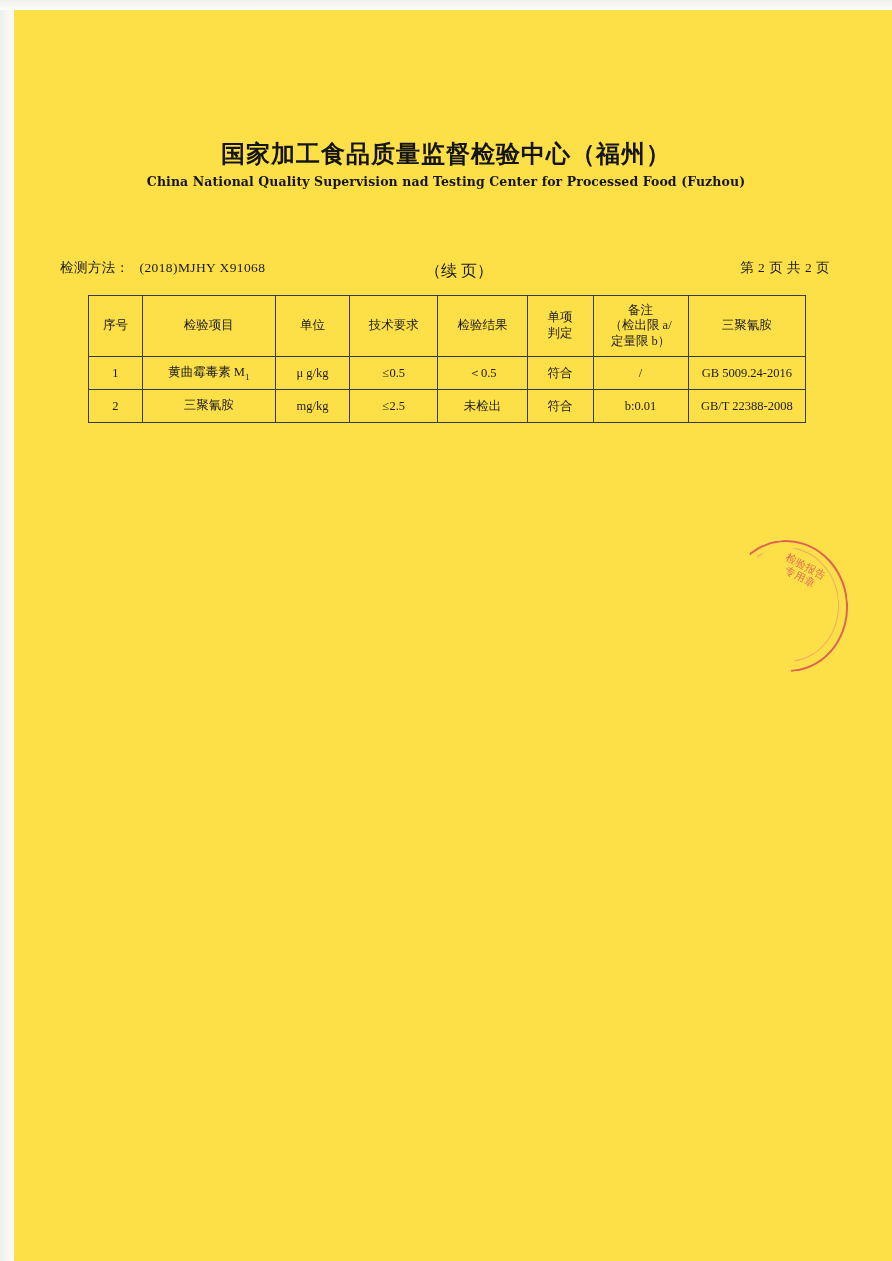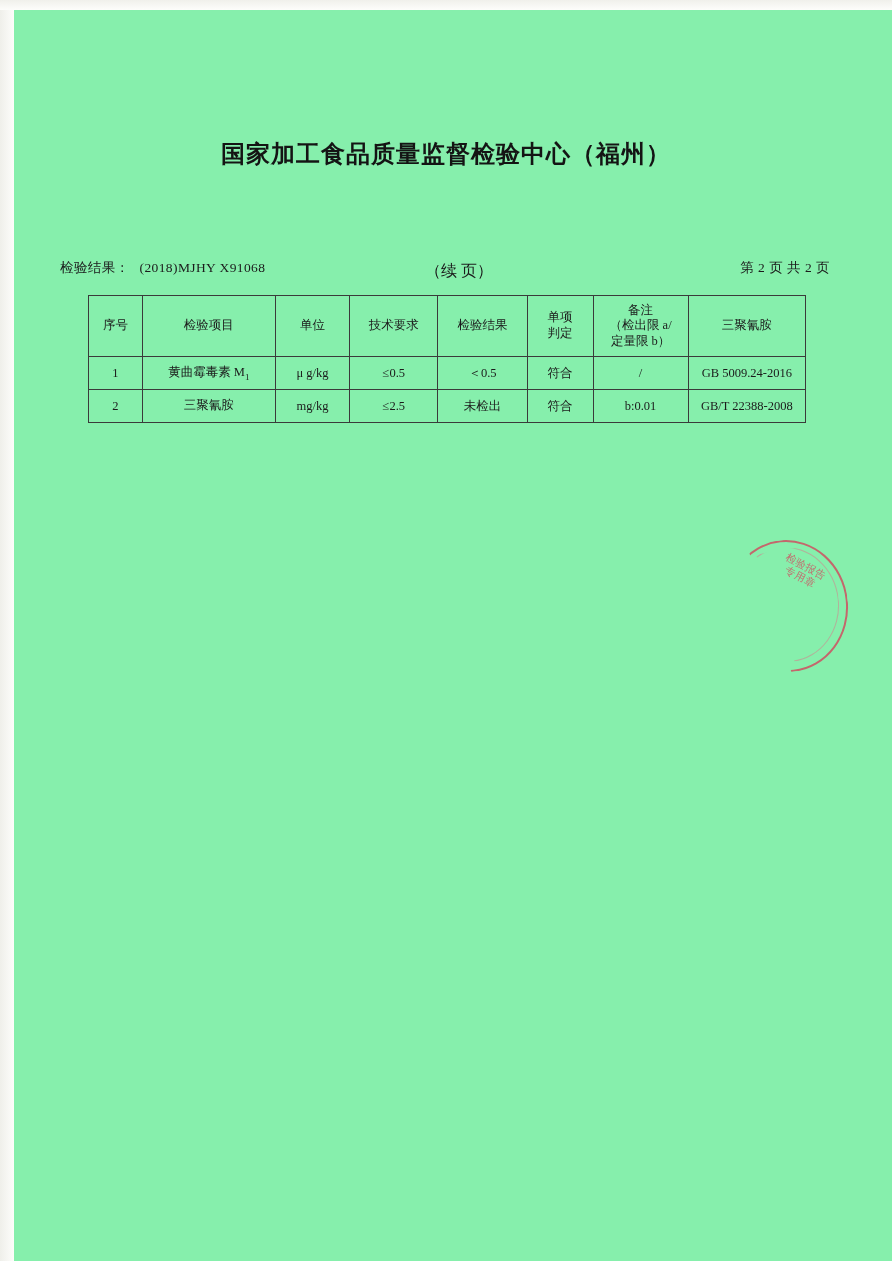"国家加工食品质量监督检验中心（福州）" .page { background: #86efac -> #fde047 }
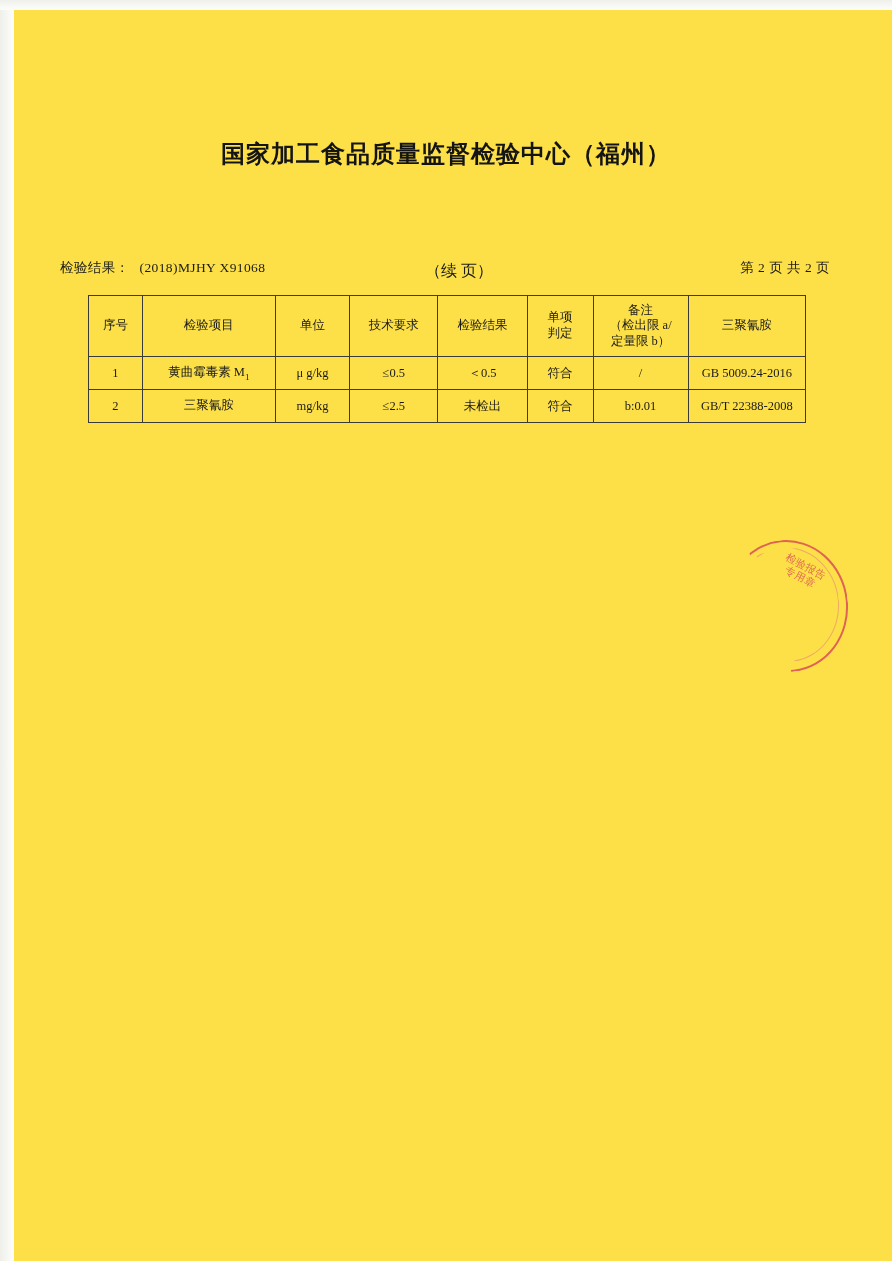"China National Quality Supervision nad" div.org-en { html: none -> <div>China National Quality Supervision nad Testing Center for Processed Food (Fuzhou)</div> }
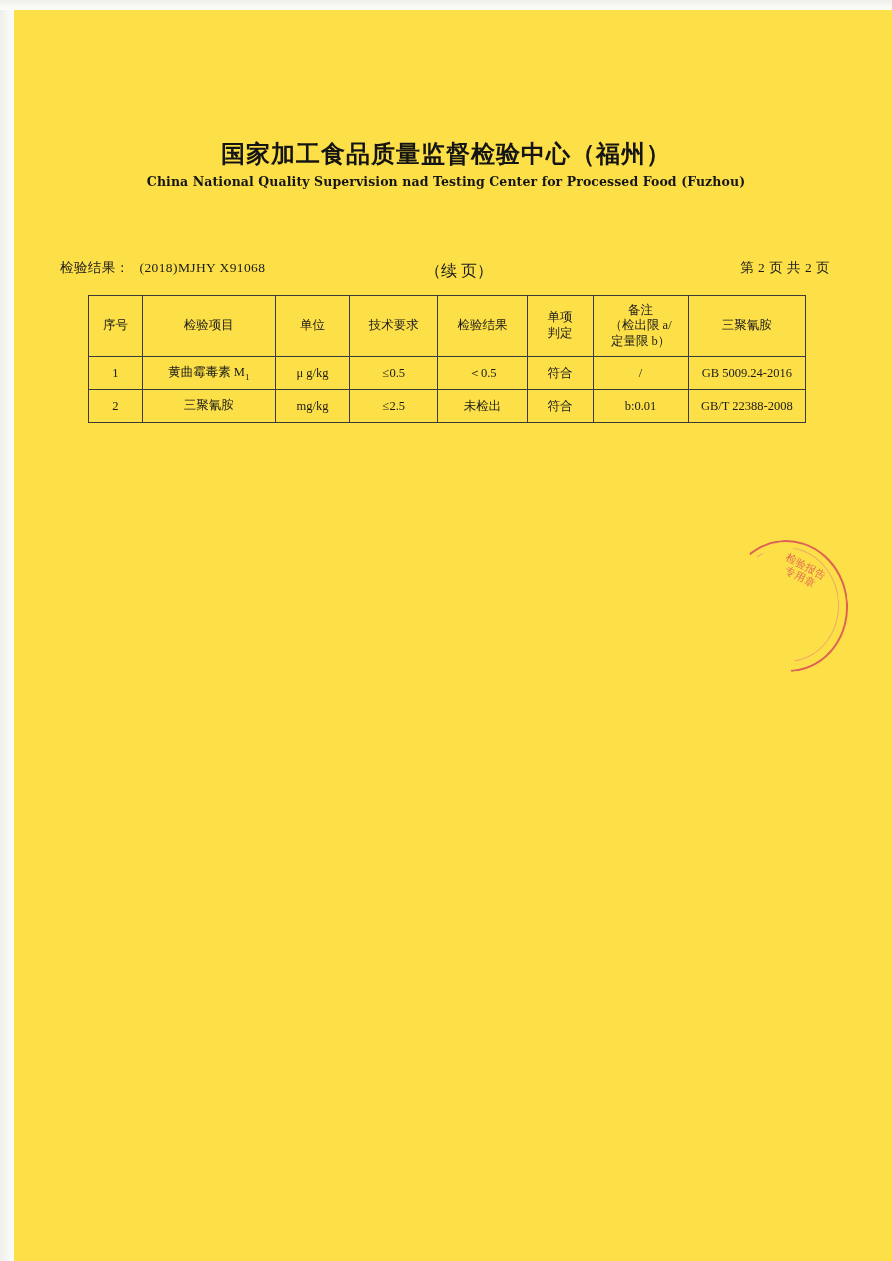"检验结果：" span { text: 验结果 -> 测方法 }
